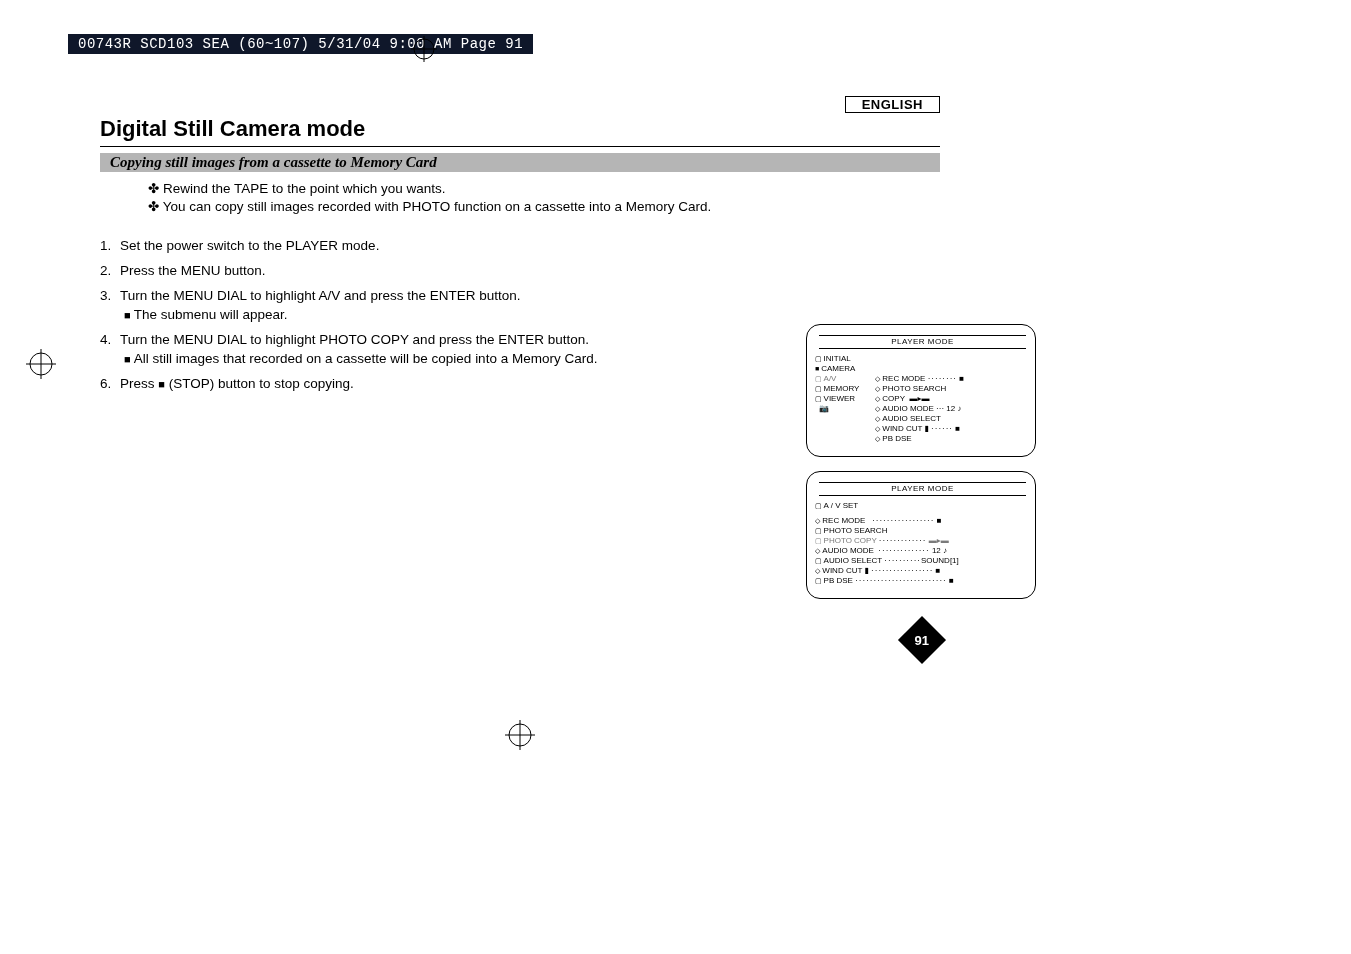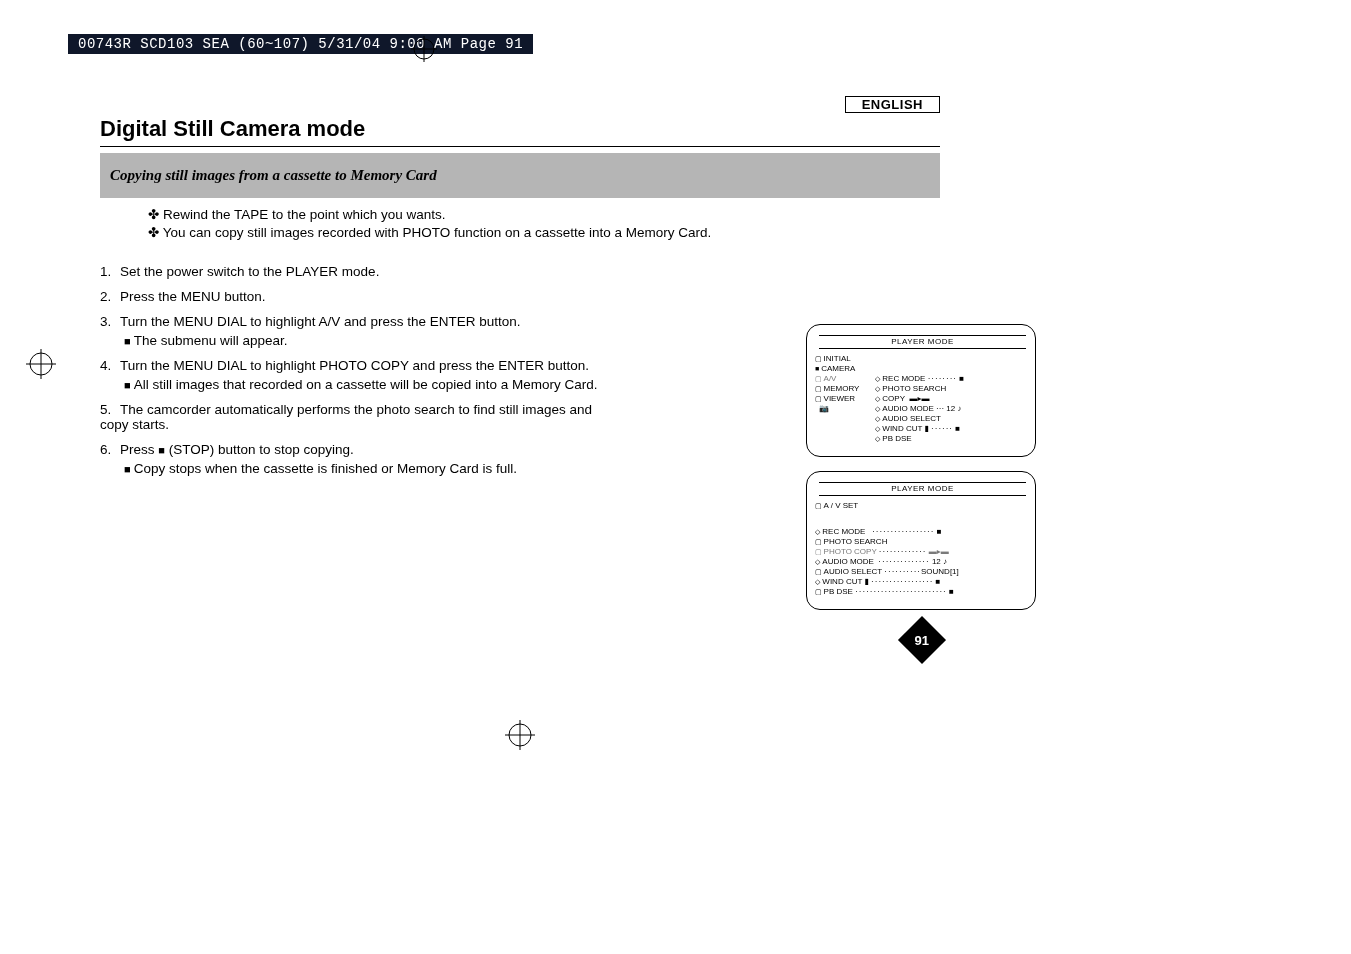"Copying still images from a" .subtitle-bar { padding: 14px 10px -> 1px 10px }
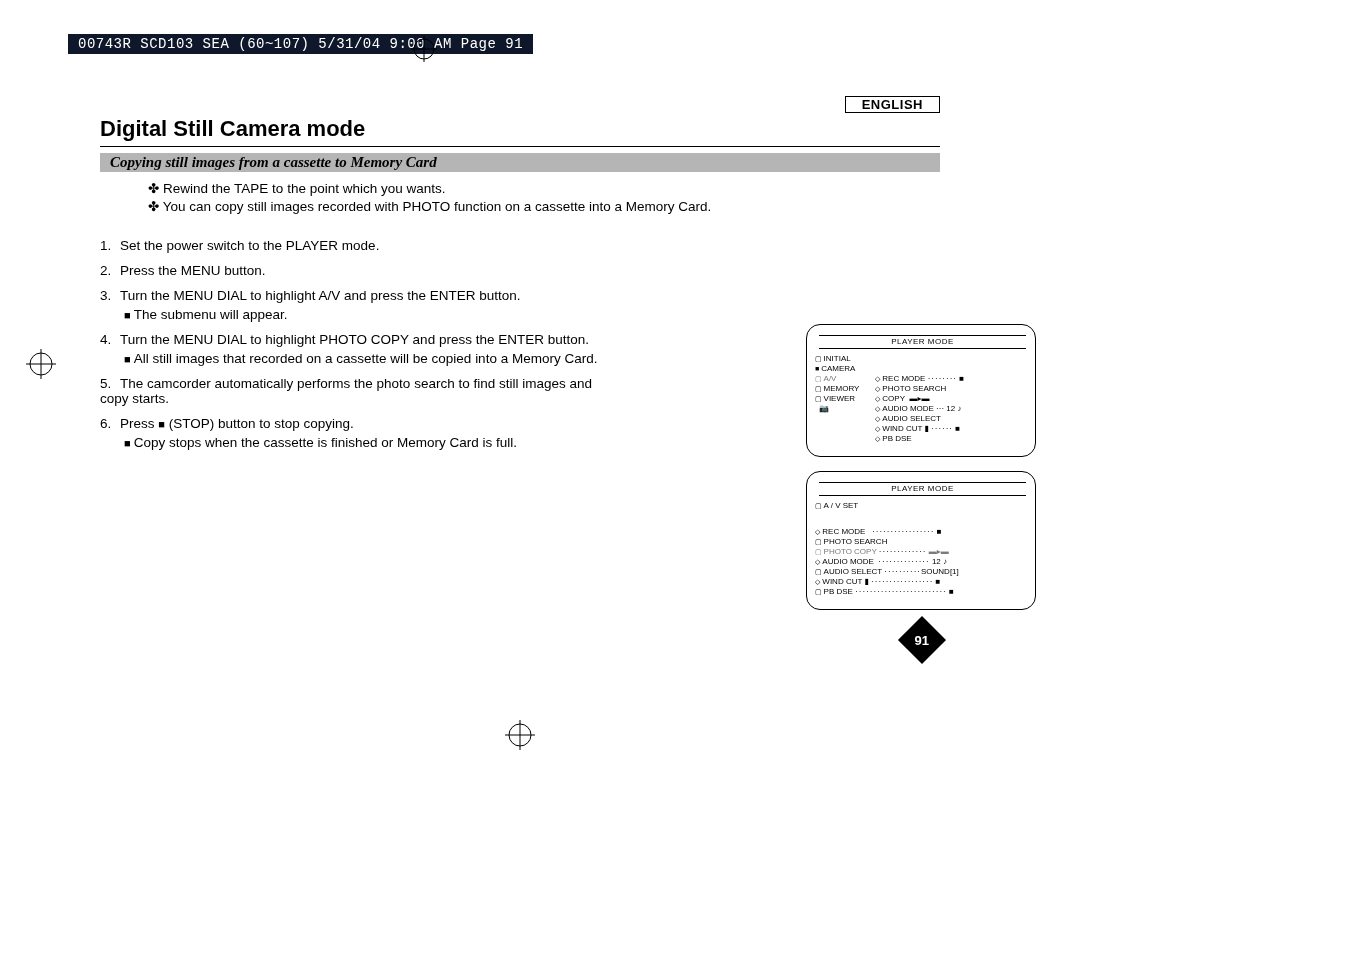"5. The camcorder automatically performs" li { html: <li> <span>5.</span><span>The camcorder automatically performs the photo search to find still images and copy starts.</span> </li> -> none }
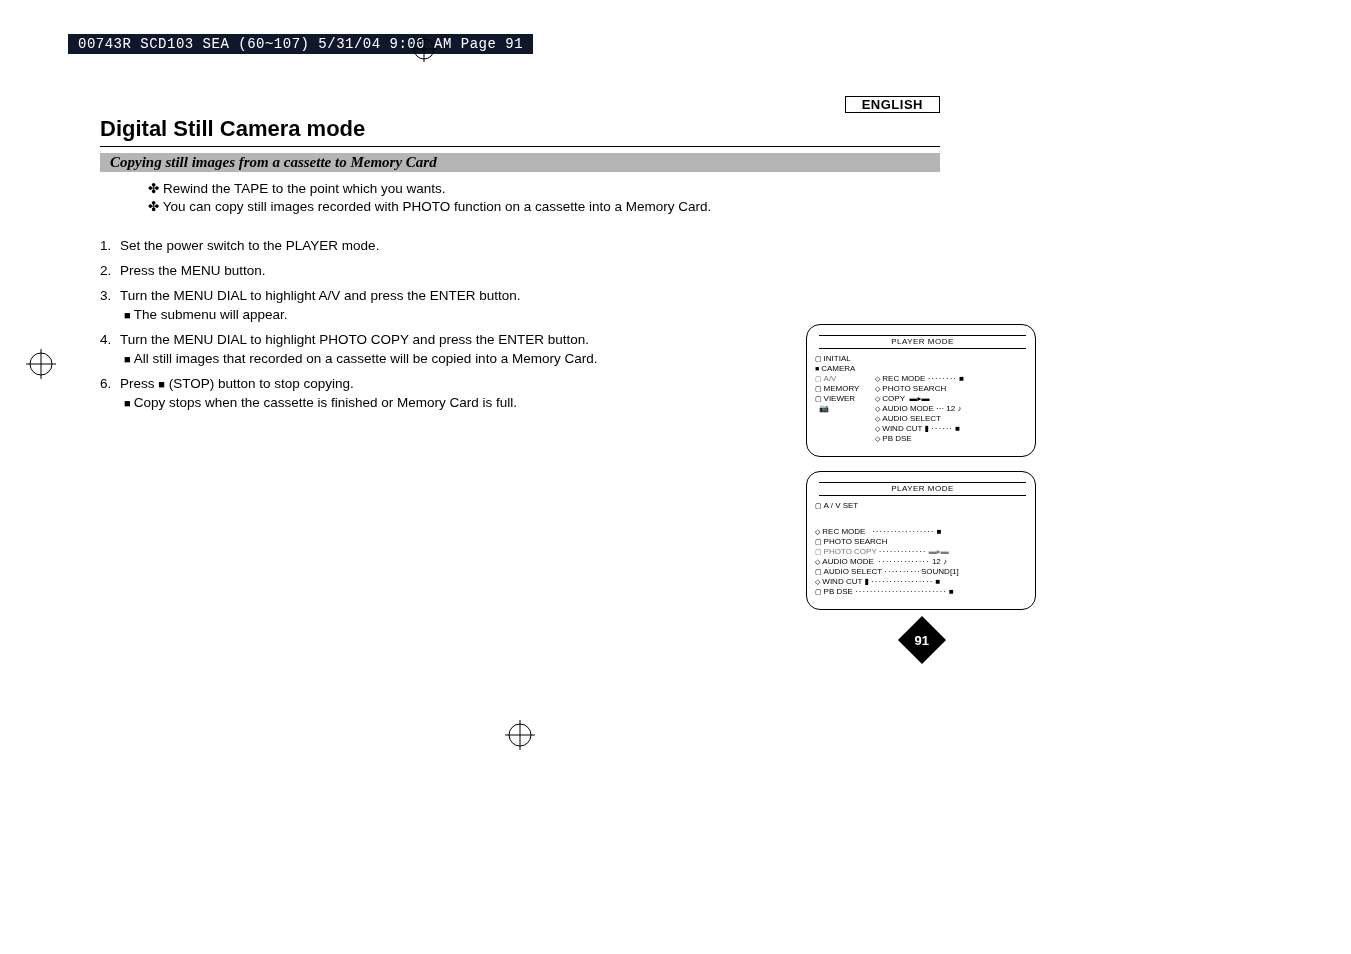"Copy stops when the cassette" div.sub { html: <div>Copy stops when the cassette is finished or Memory Card is full.</div> -> none }
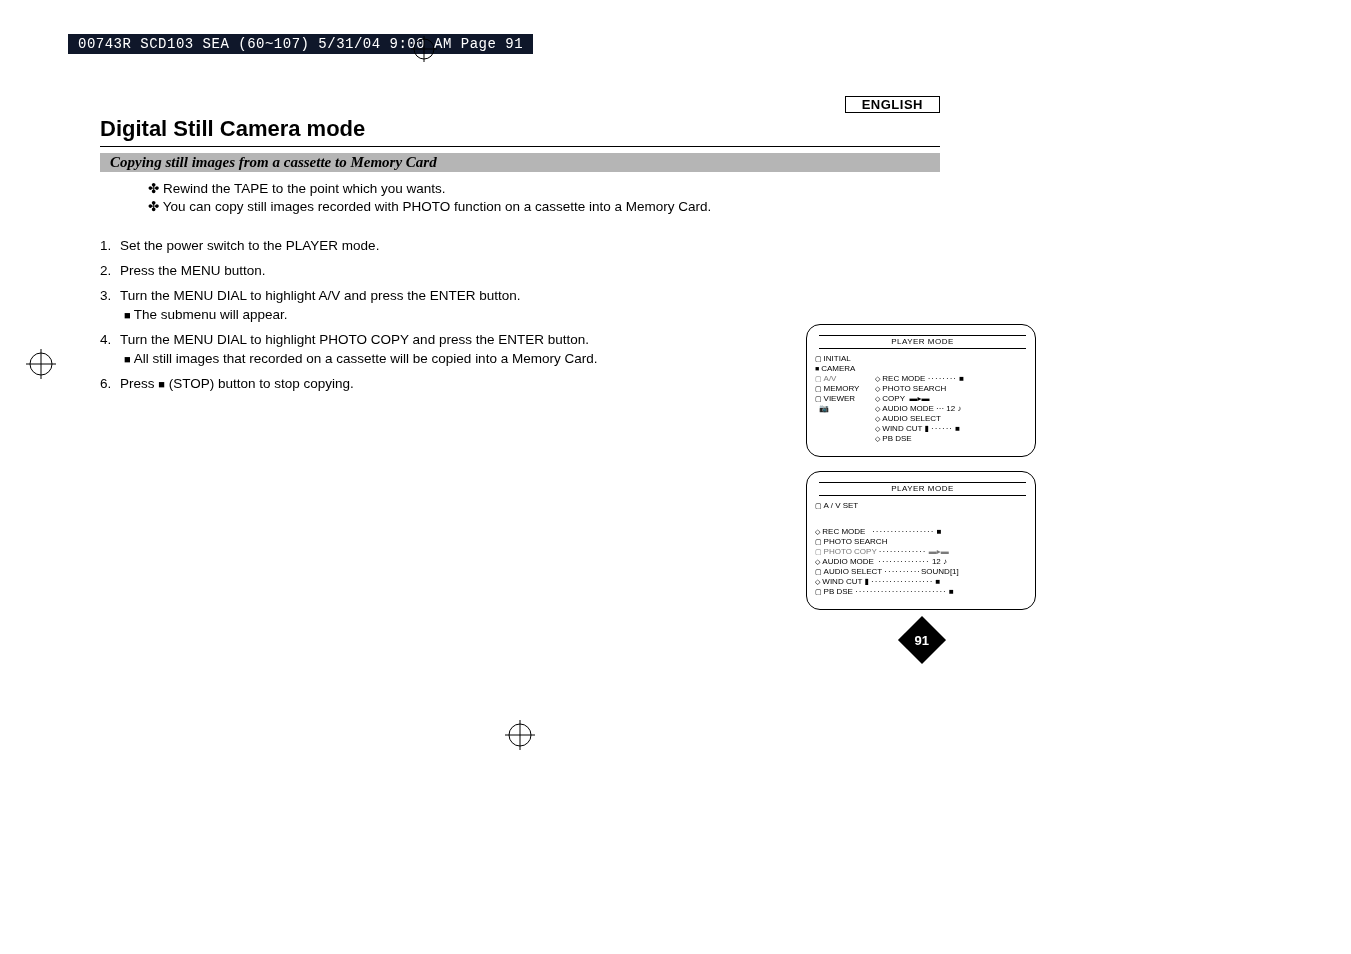"A / V SET" div.lcd-item { margin-bottom: 16px -> 5px }
